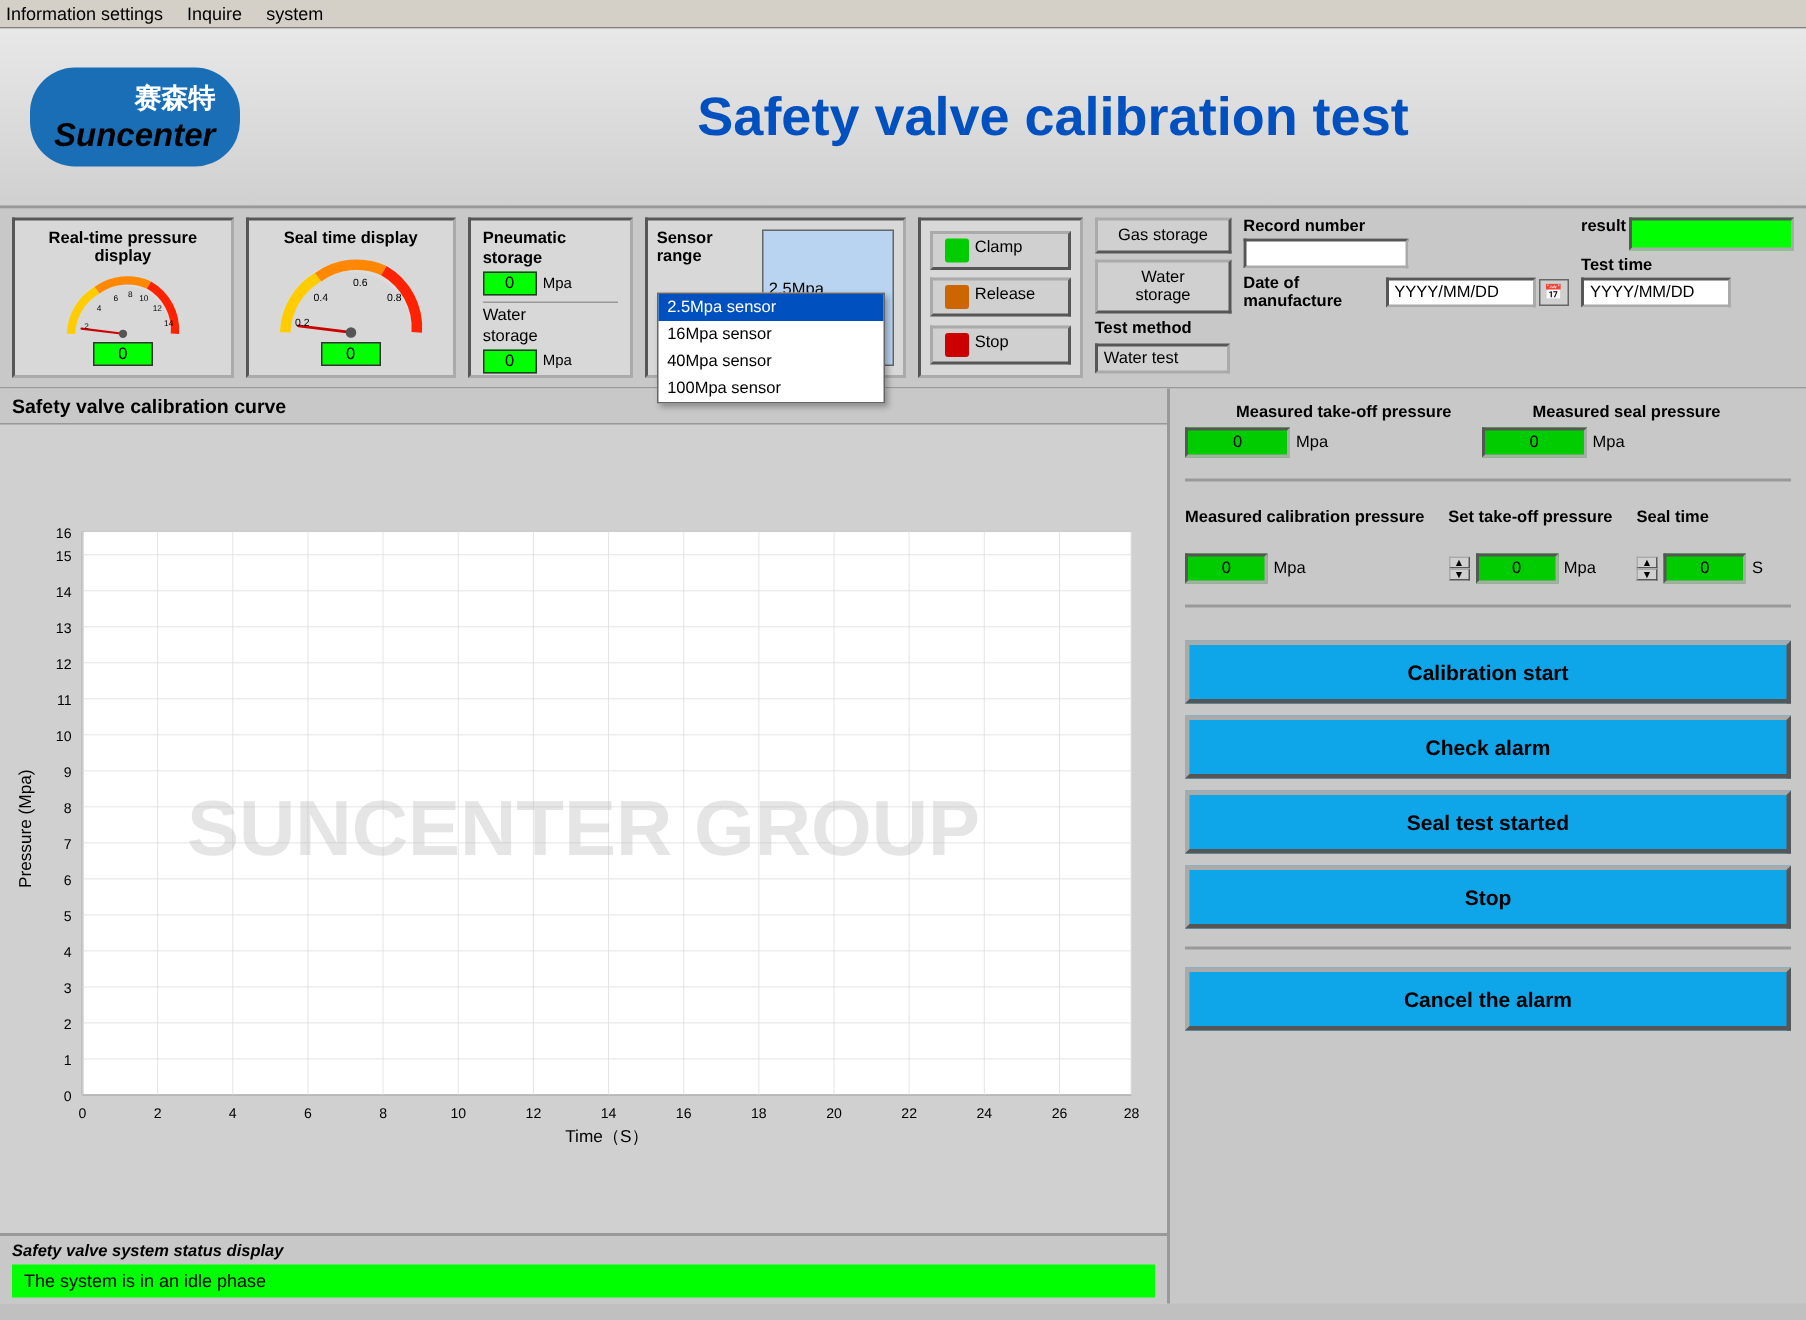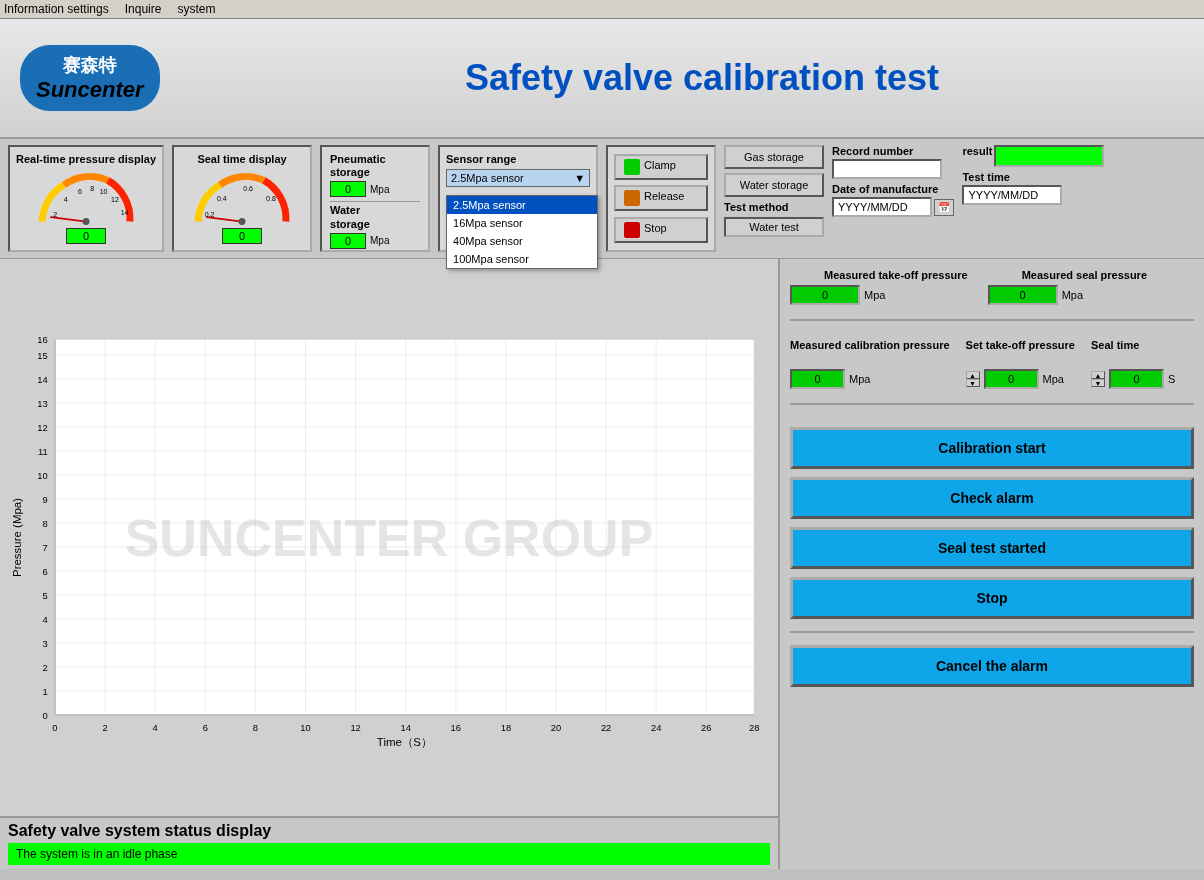"赛森特" .logo-chinese { text-align: center -> right }
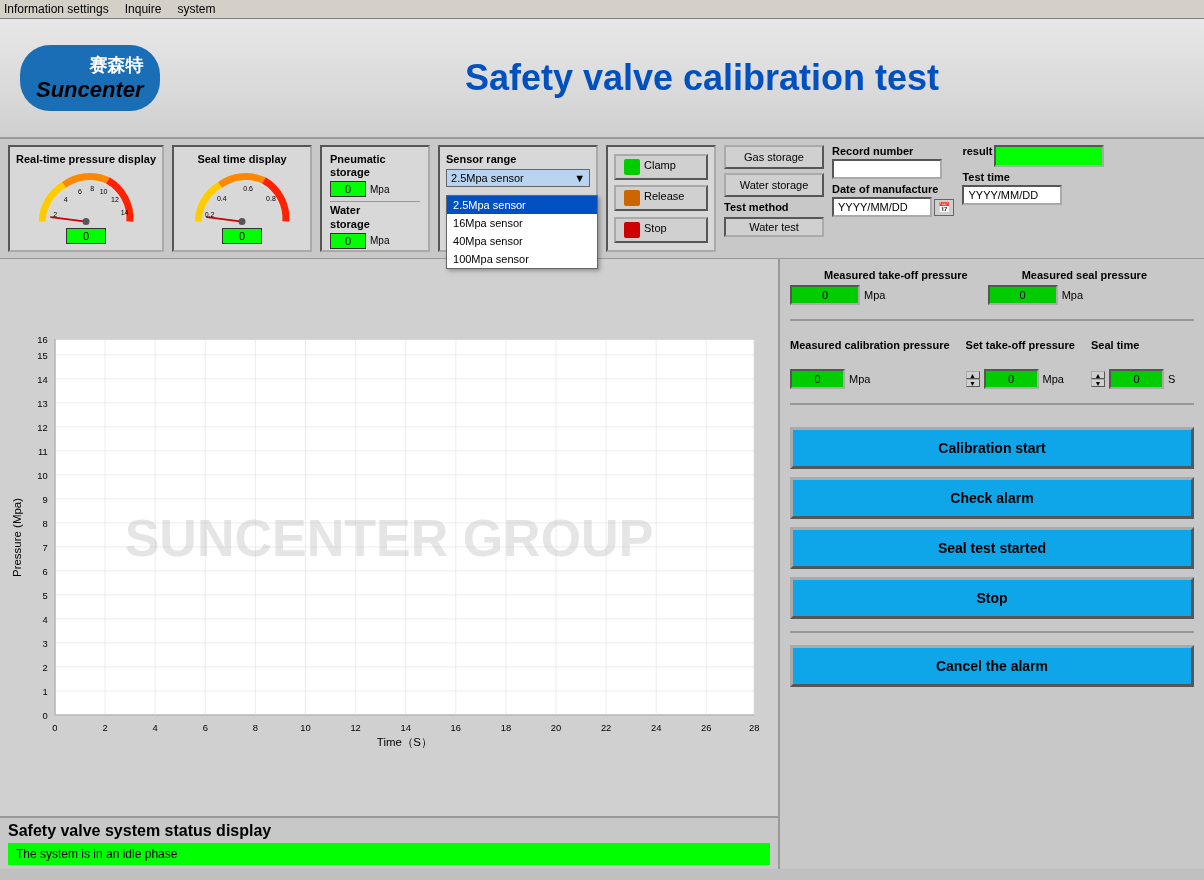"Sensor range" .sensor-panel { flex-direction: column -> none }
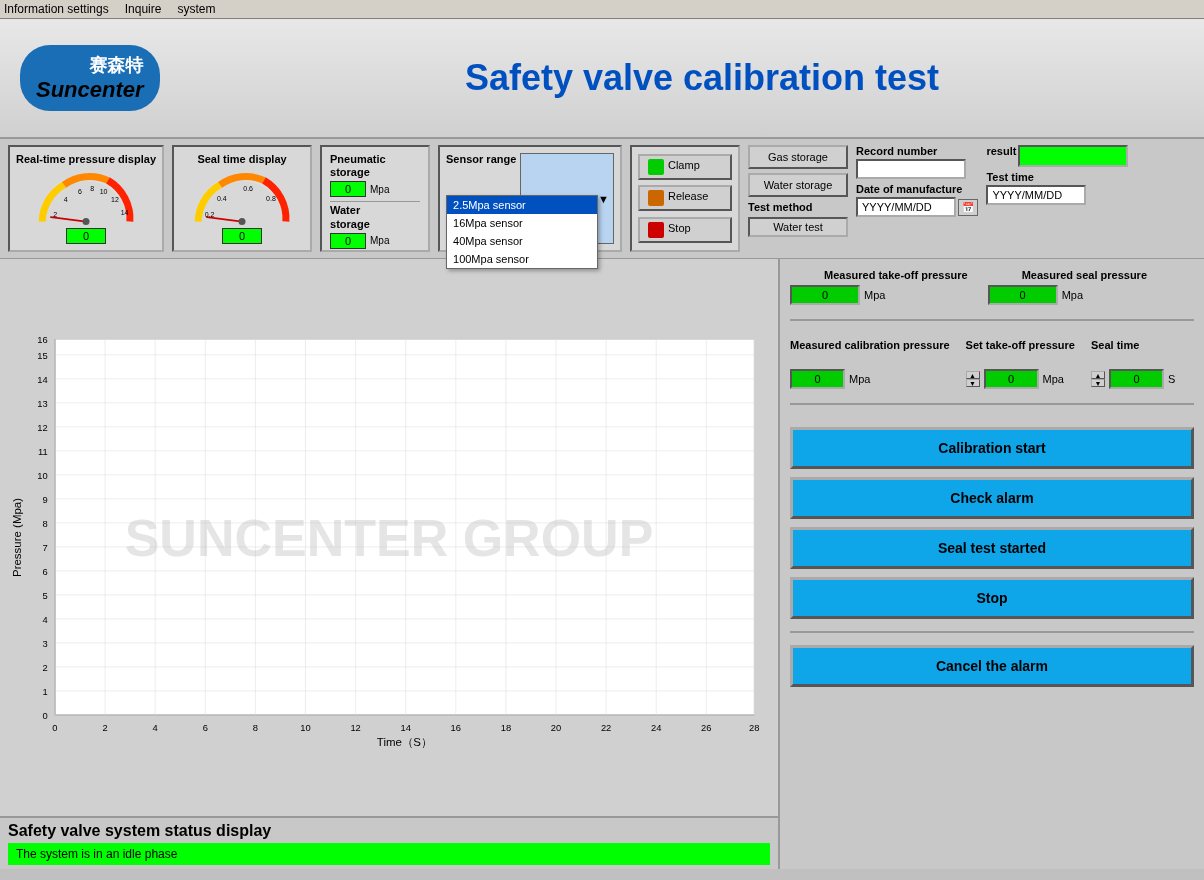"Date of manufacture" .date-panel { flex-direction: column -> row }
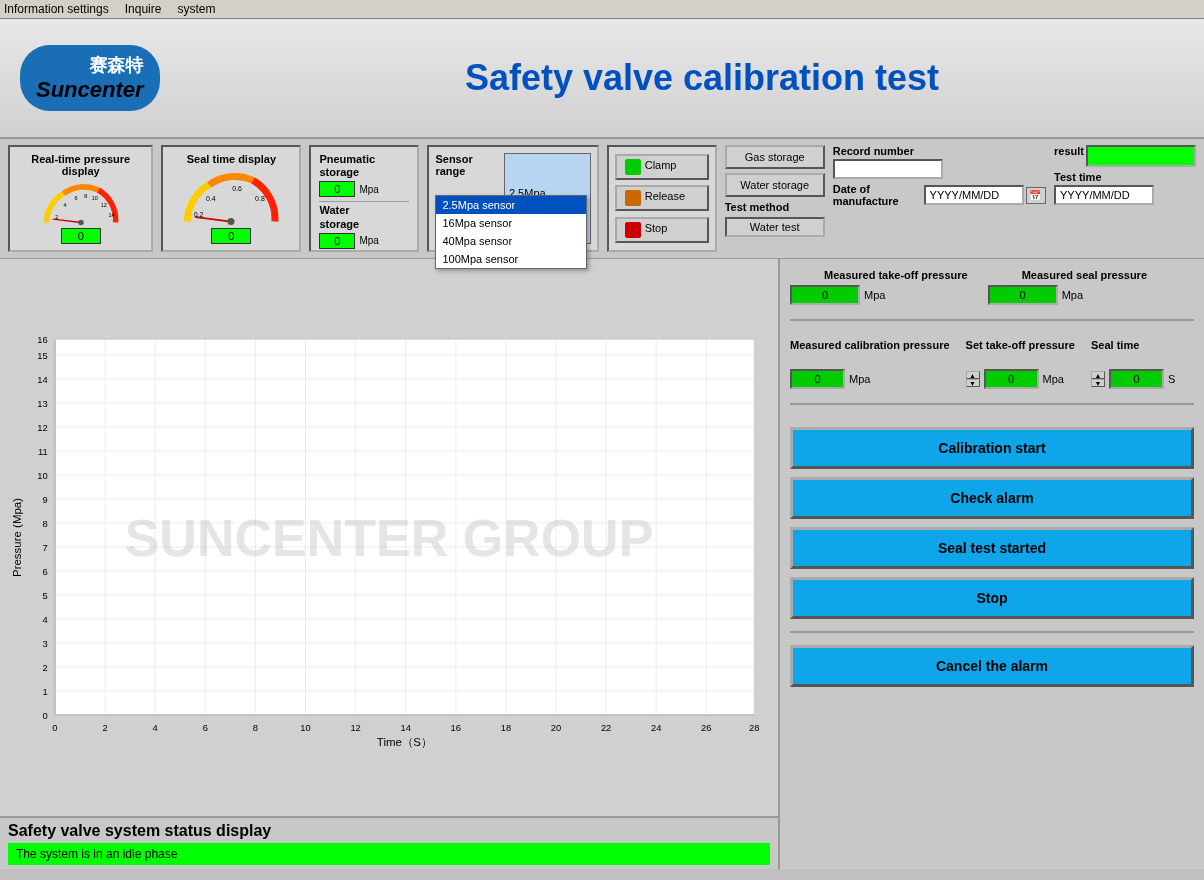"Water" div { font-weight: bold -> normal }
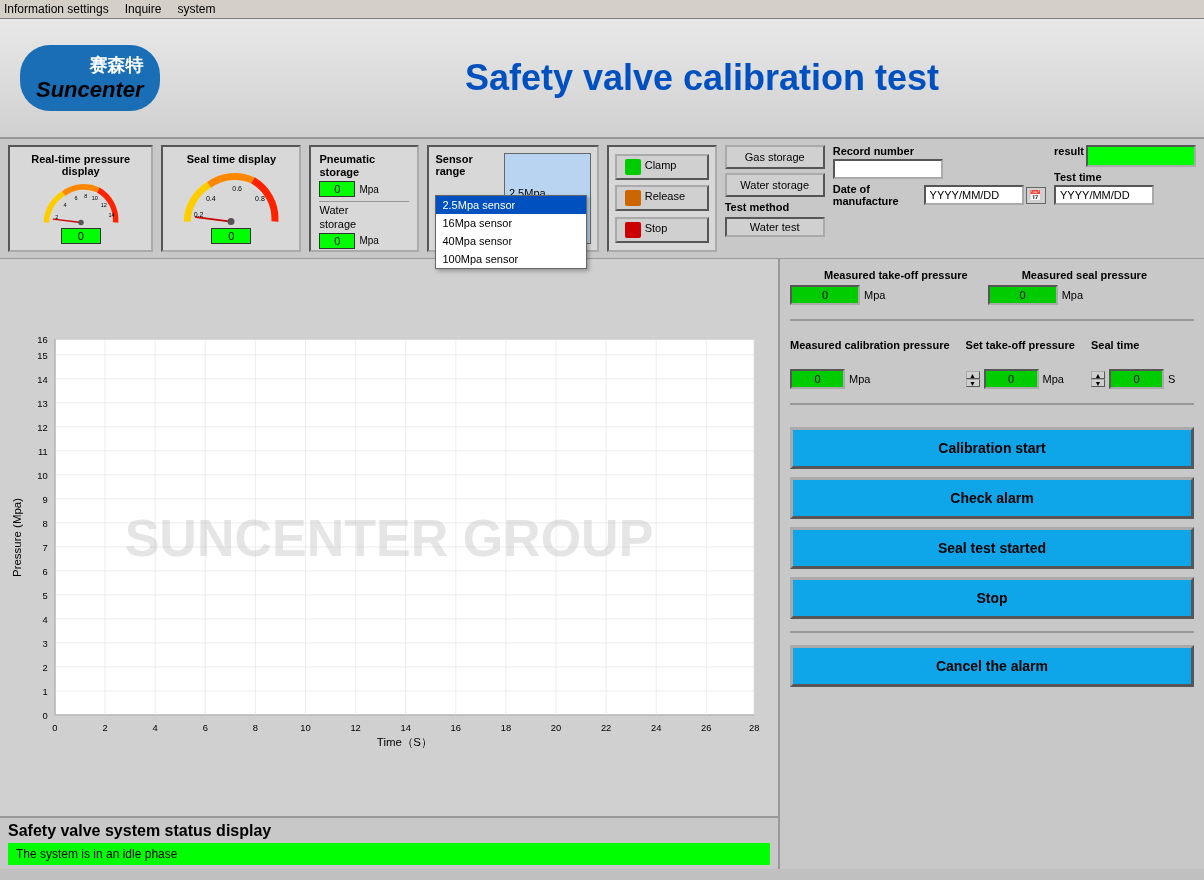"Water test" .test-method-val { text-align: center -> none; width: 100px -> 90px }
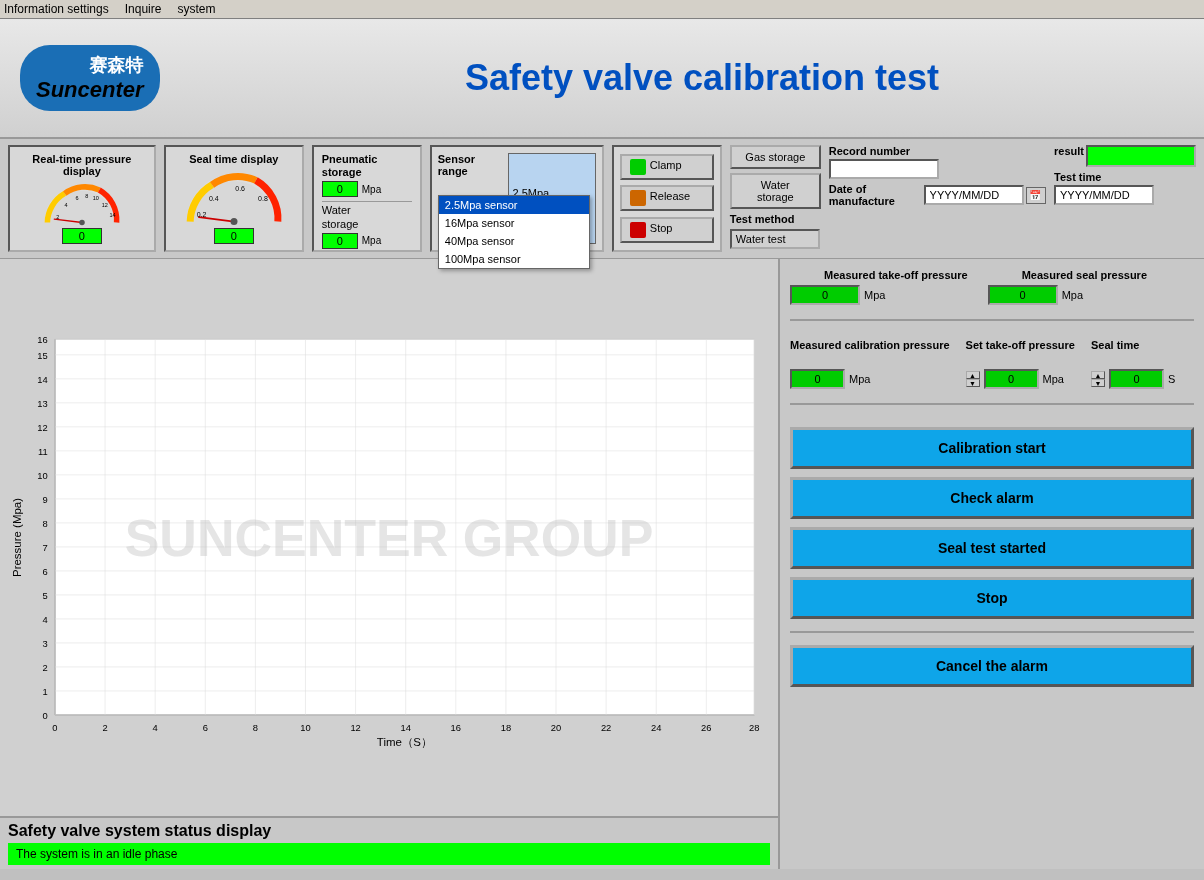"Safety valve calibration curve" div.chart-title { html: none -> <div>Safety valve calibration curve</div> }
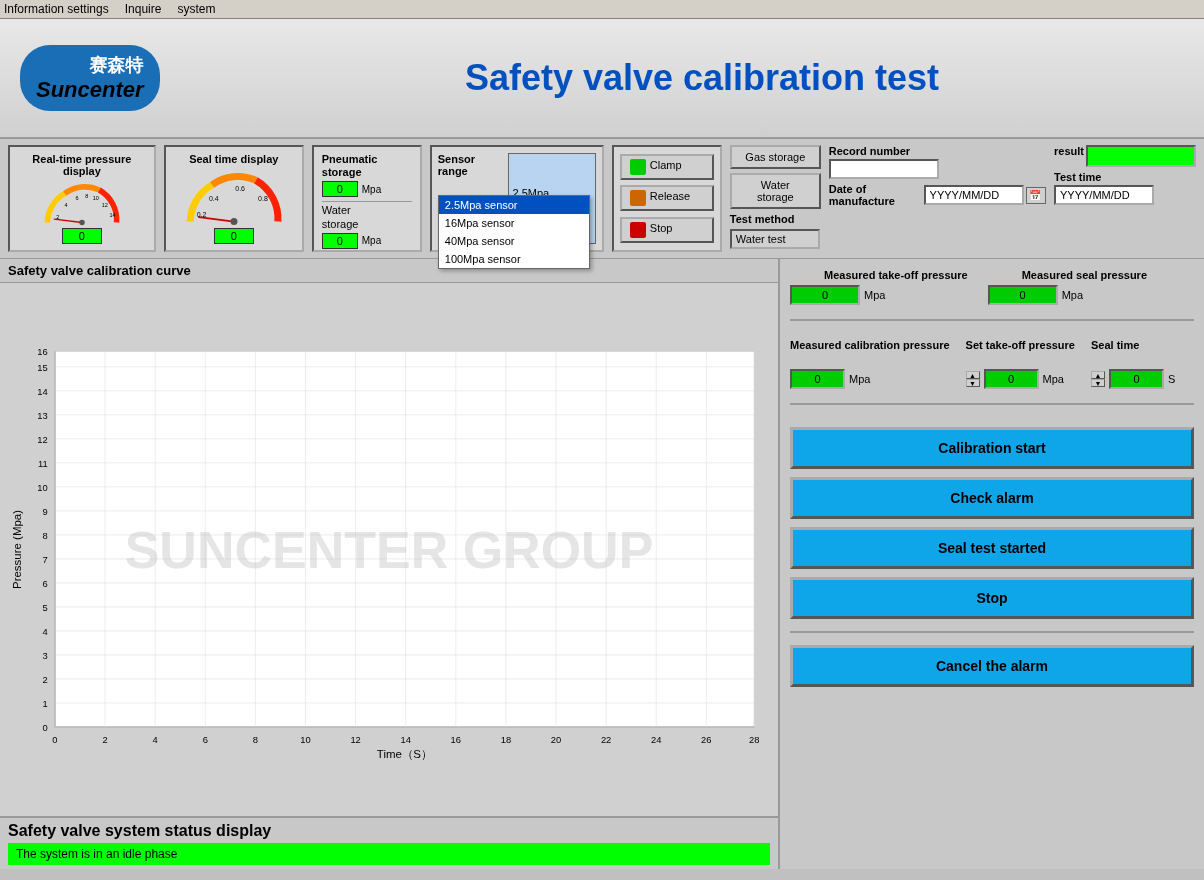"Safety valve system status display" .status-title { font-size: 16px -> 11px; font-style: none -> italic }
